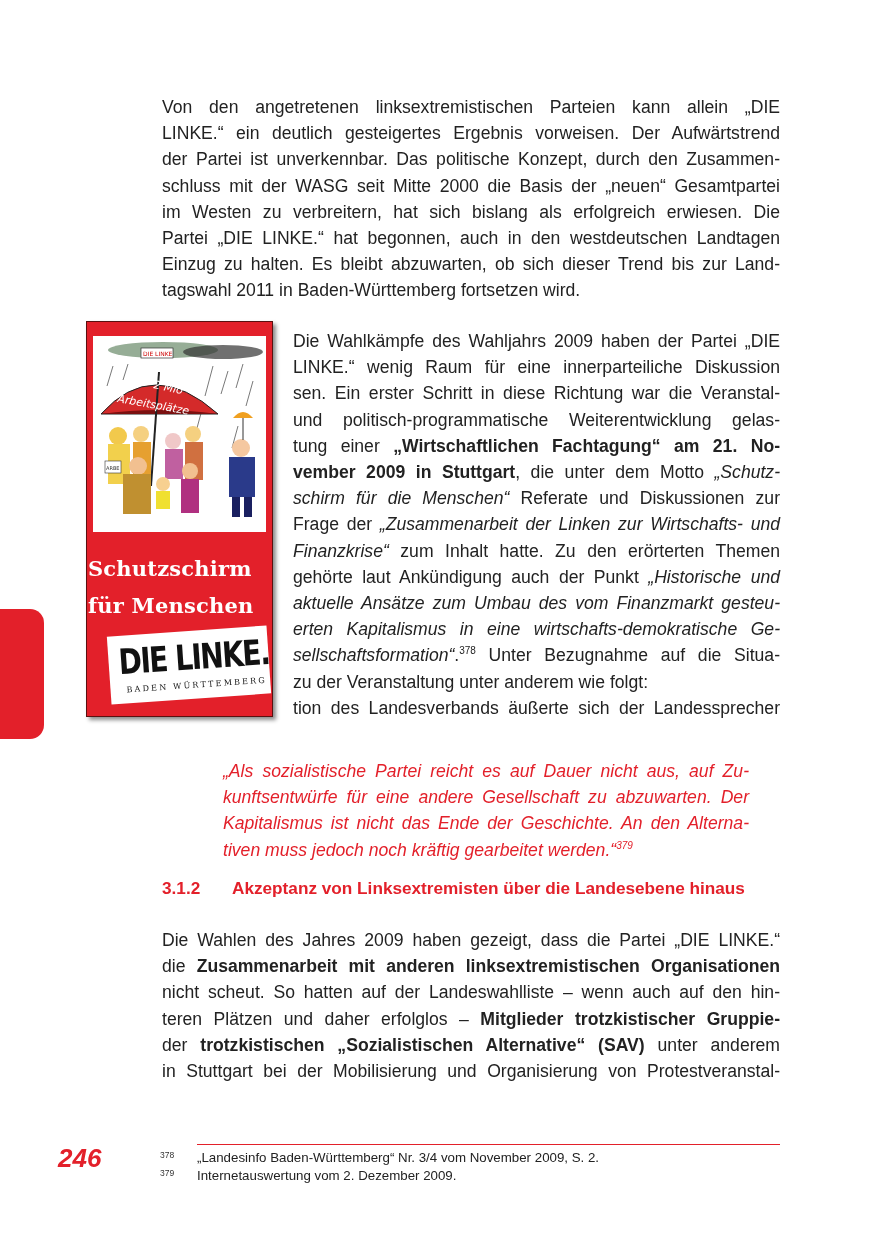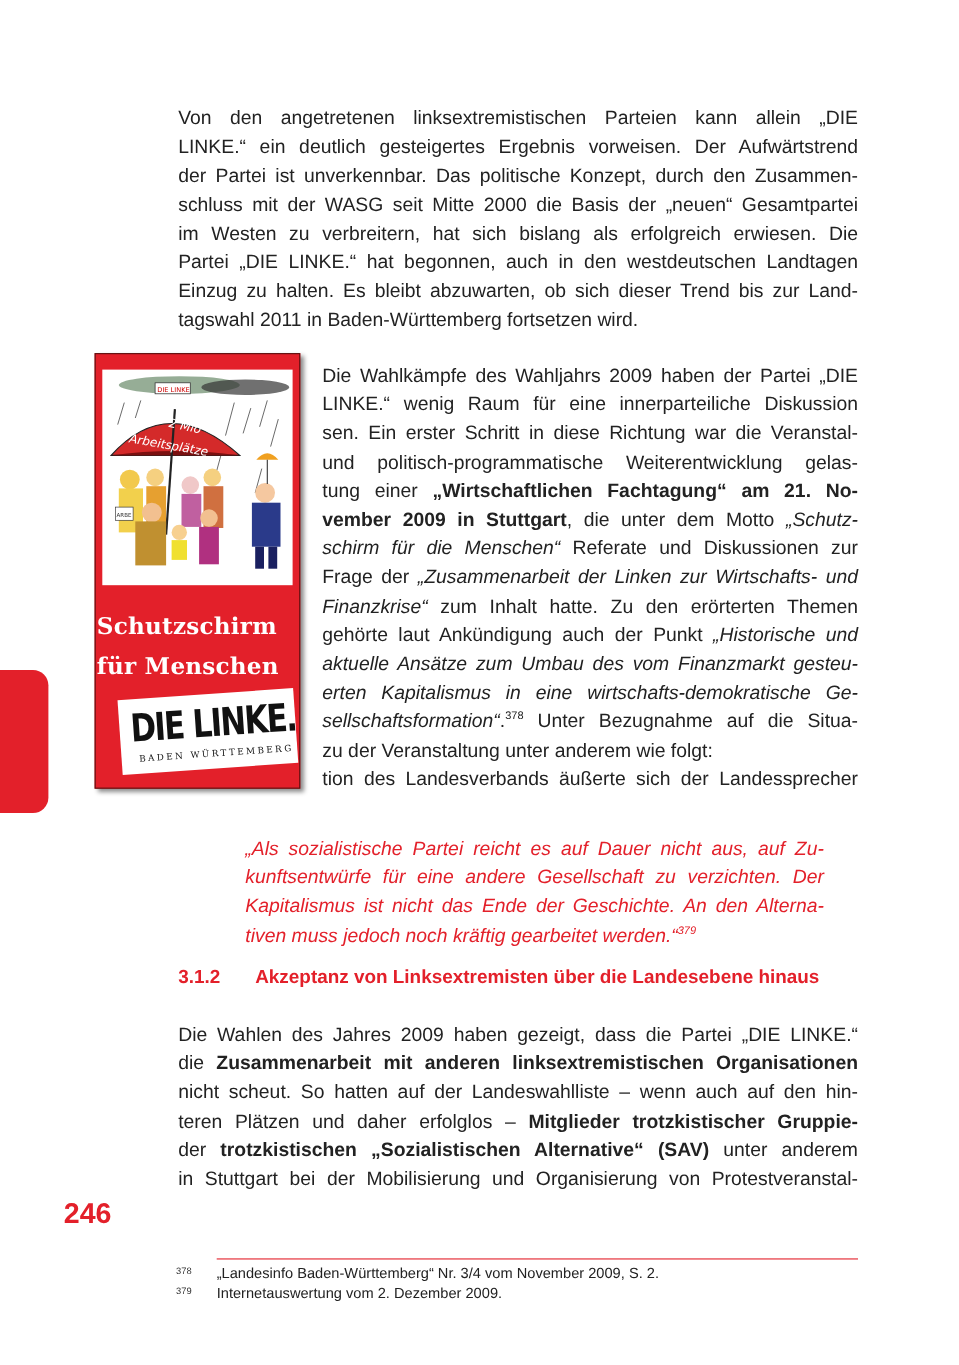"kunftsentwürfe für eine andere" span.line { text: verzichten -> abzuwarten }
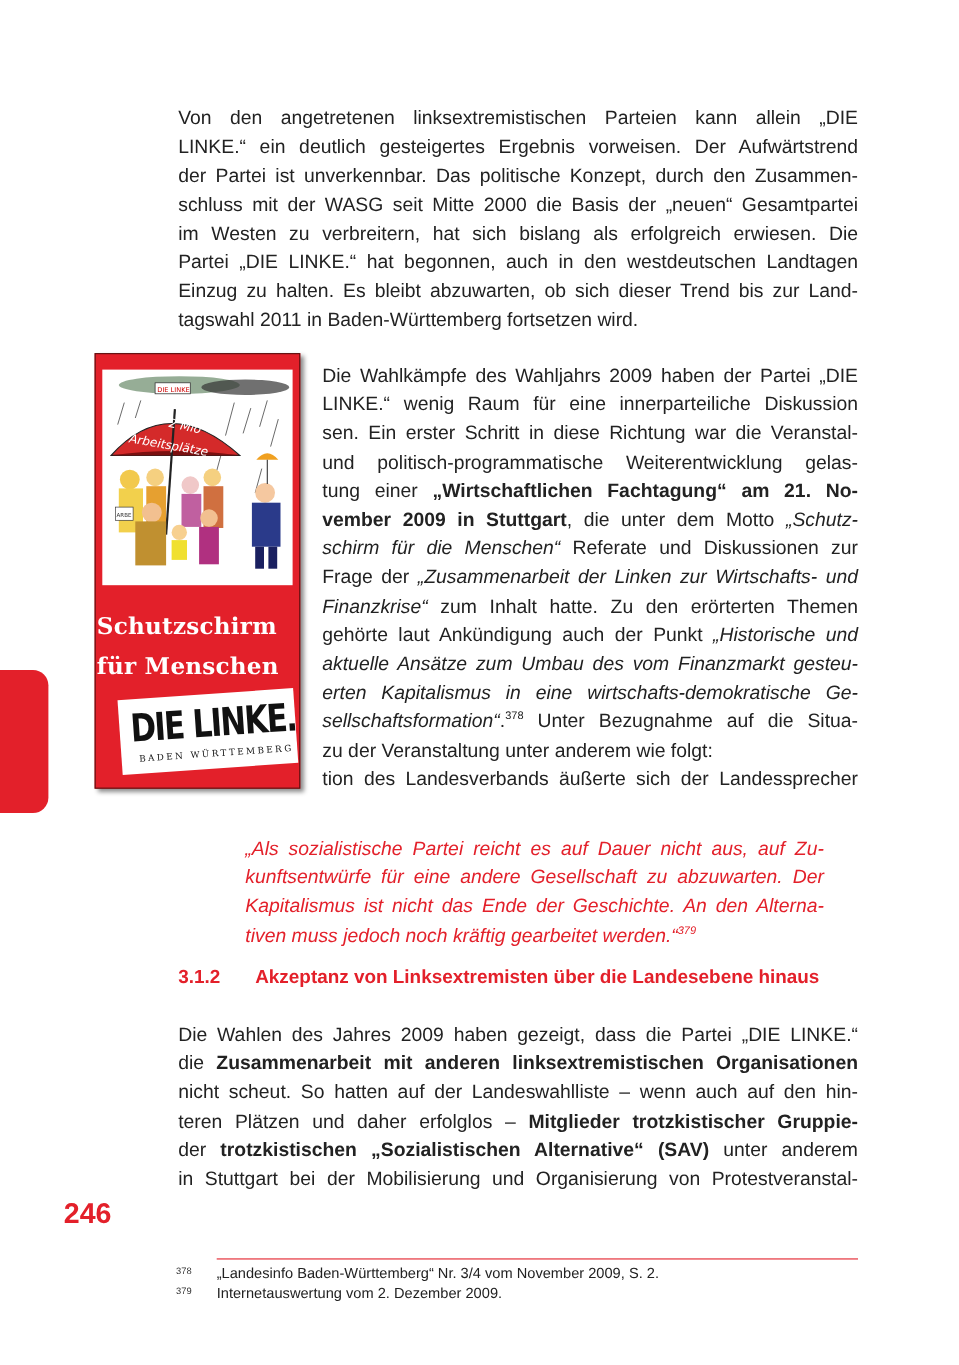"246" .page-num { font-style: none -> italic; top: 1088px -> 1143px }
